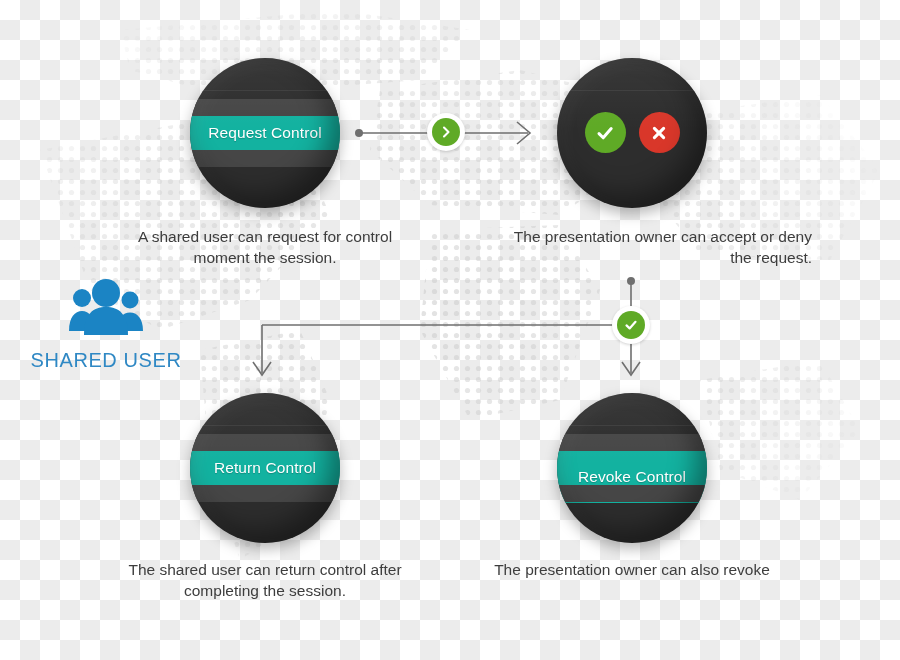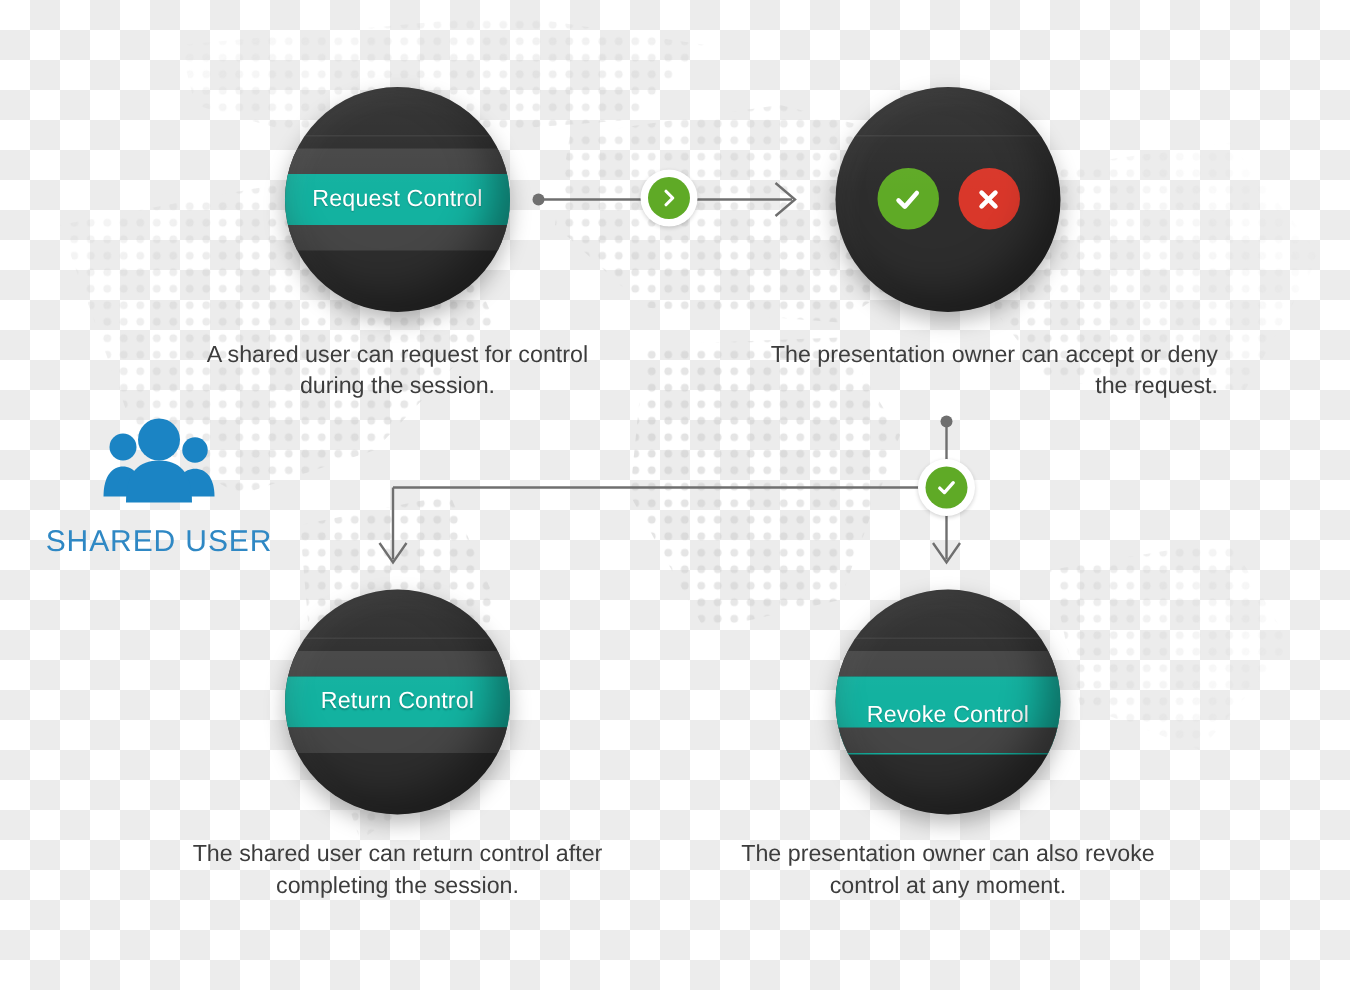"during the session." div { text: during -> moment }
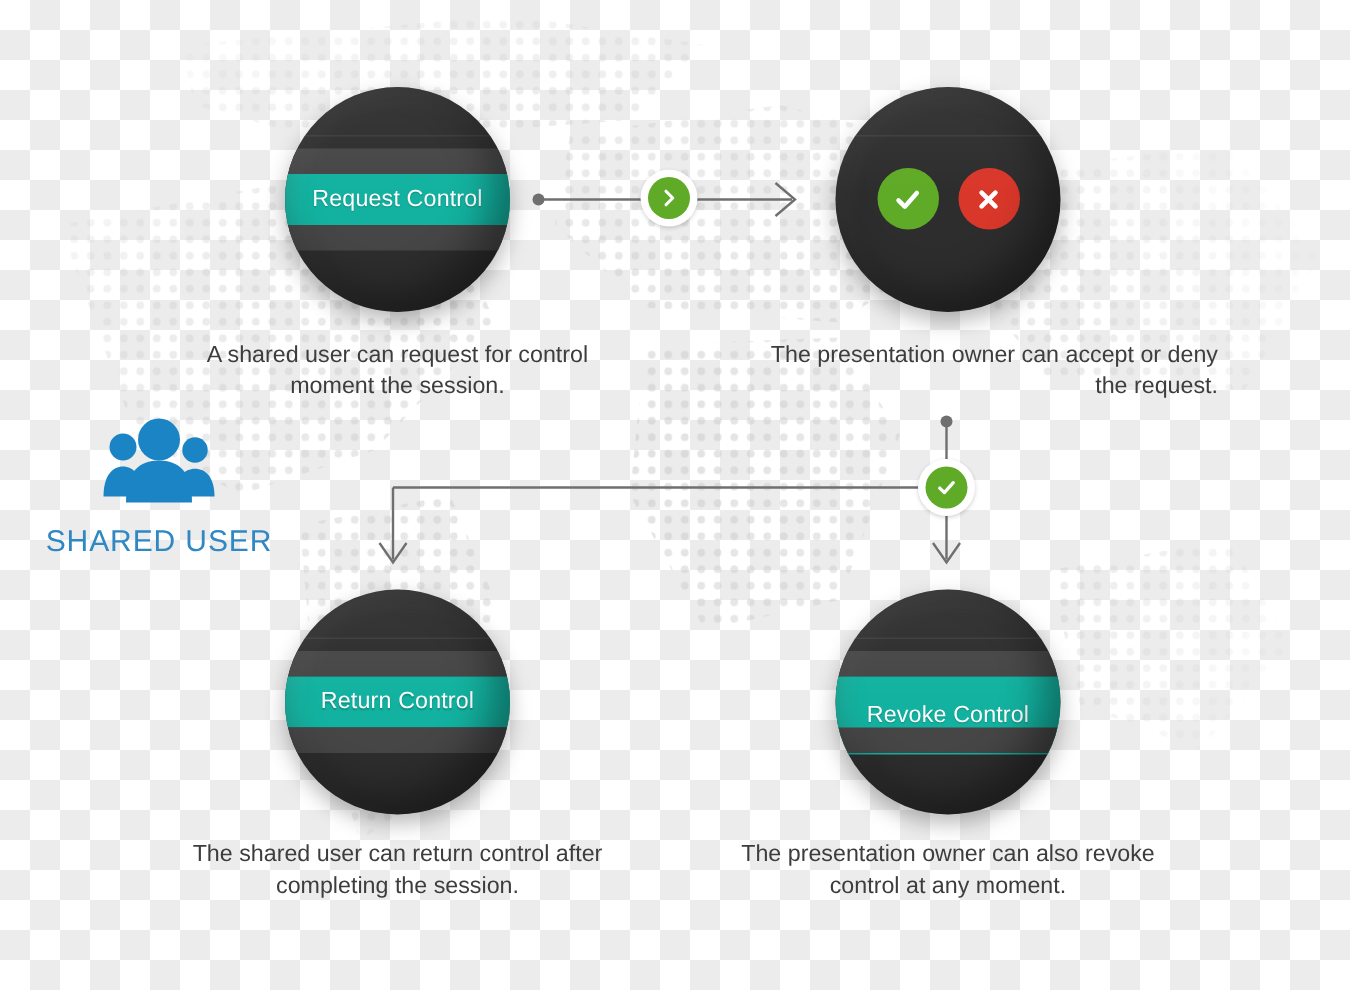"control at any moment." div { html: <div>control at any moment.</div> -> none }
